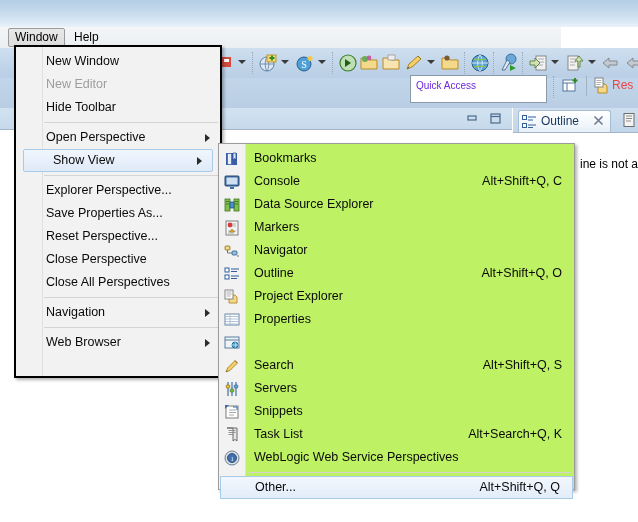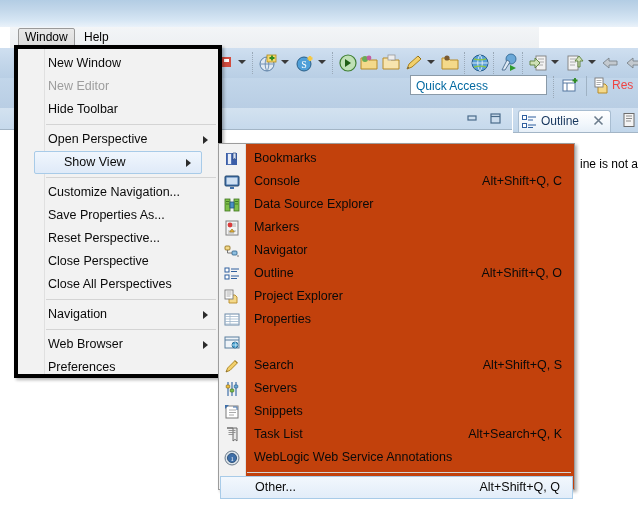"Window" #menu-bar { left: 10px -> 0; padding-left: none -> 32px }
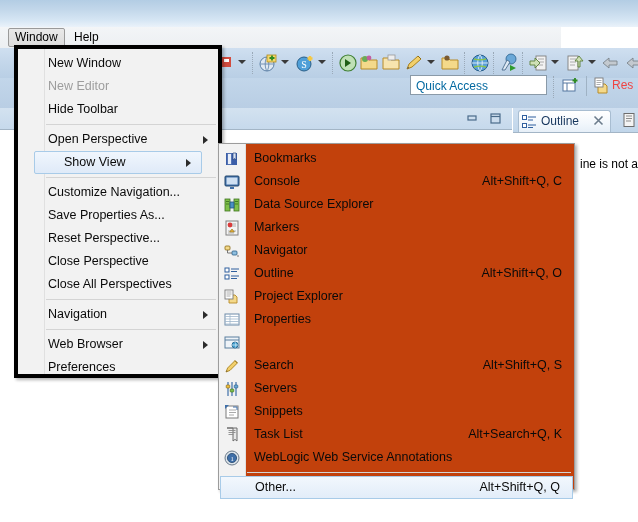"New Window" #window-menu { border: 4px solid #000000 -> 2px solid #000000 }
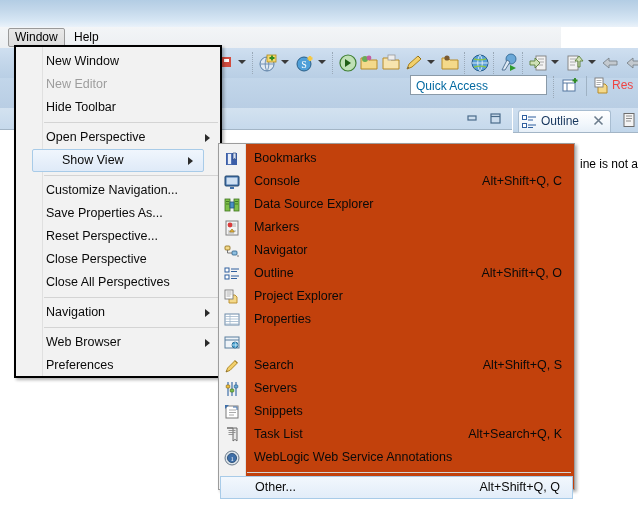"Quick Access" #quick-access { color: #0369a1 -> #6d28d9; font-size: 12px -> 10px; height: 20px -> 28px }
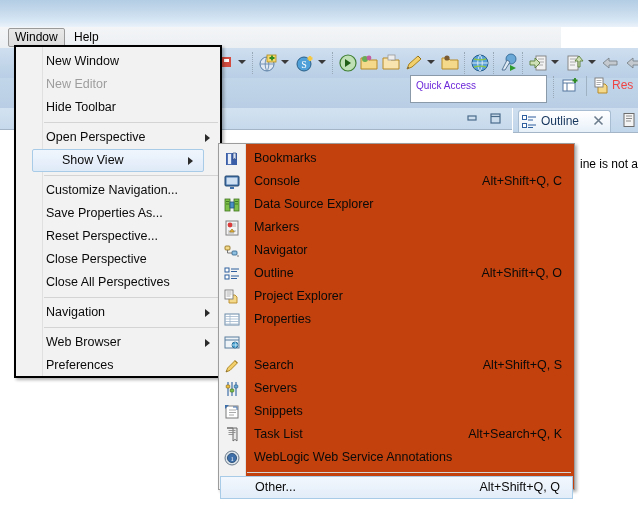"Show View" .menu-item.selected { margin: 0 16px -> 0 7px }
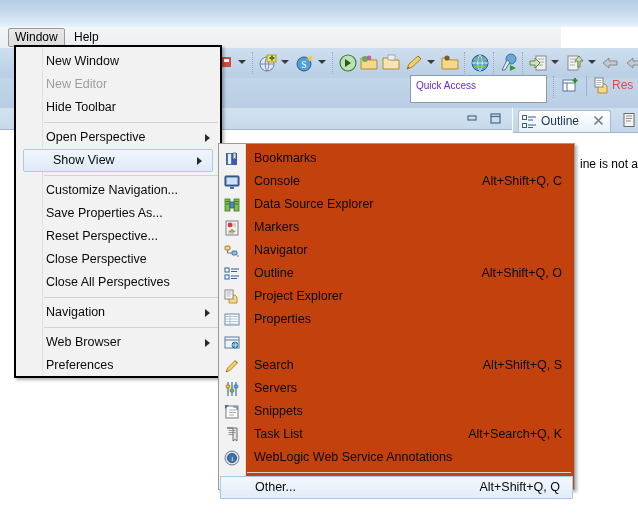"Bookmarks" #show-view-menu { background: #c2410c -> #bef264 }
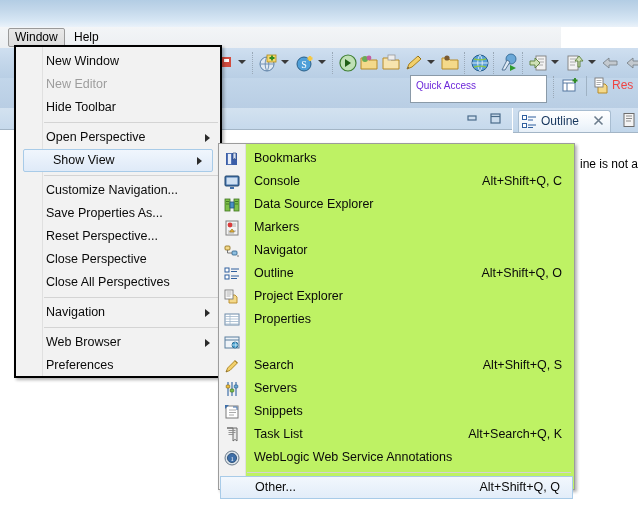"Customize Navigation..." span { text: Customize Navigation -> Explorer Perspective }
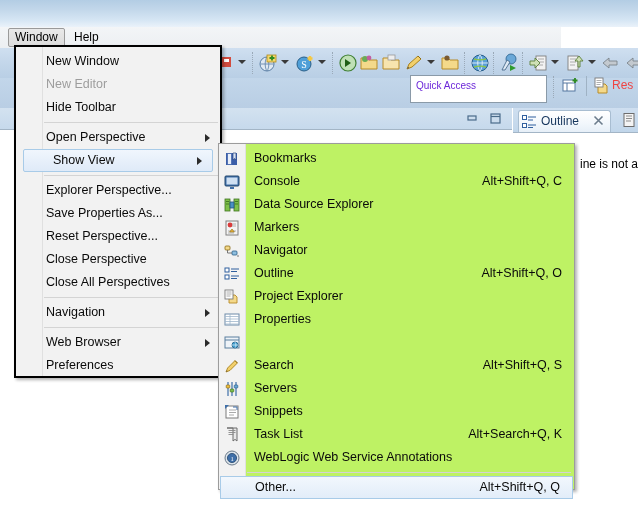"Preferences" div.menu-item { html: <div> <span>Preferences</span> </div> -> none }
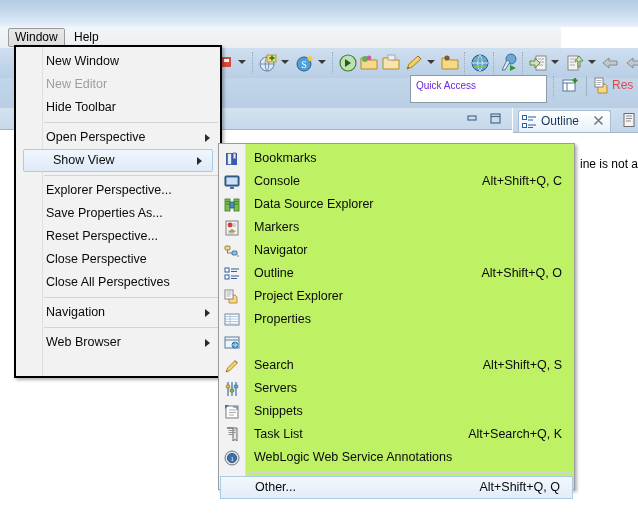"WebLogic Web Service Annotations" span.sv-label { text: Annotations -> Perspectives }
